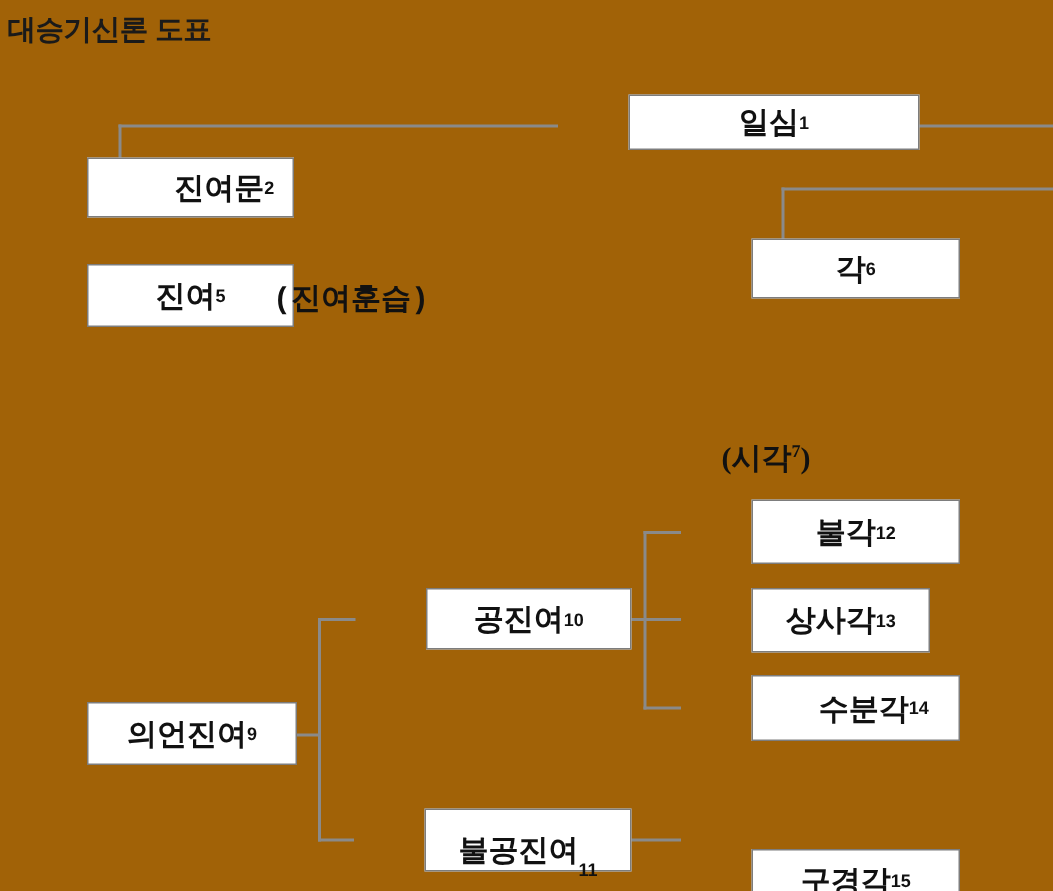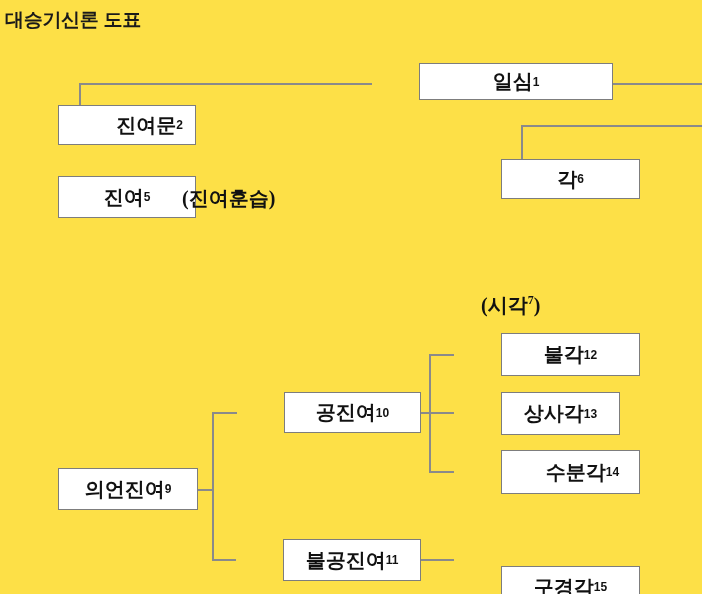"대승기신론 도표" #canvas { background: #fde047 -> #a16207 }
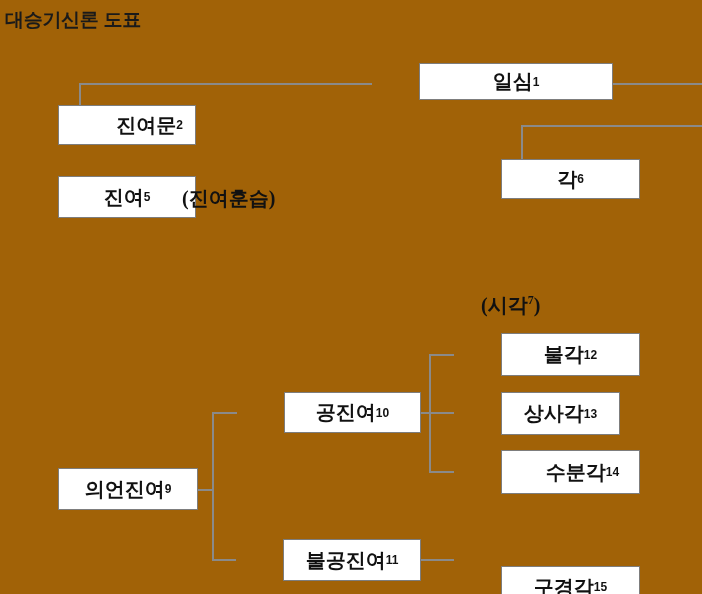"(진여훈습)" div.plain-label { font-family: none -> Liberation Mono, monospace }
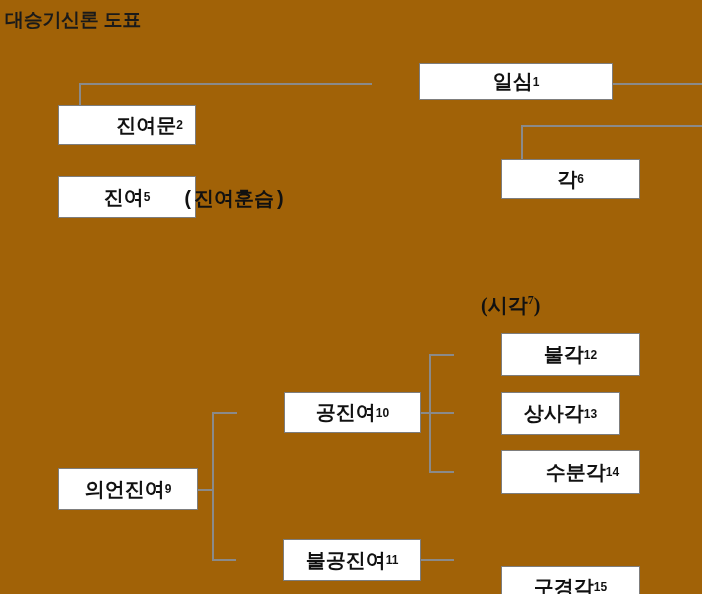"불공진여" div.node { align-items: none -> flex-end }
